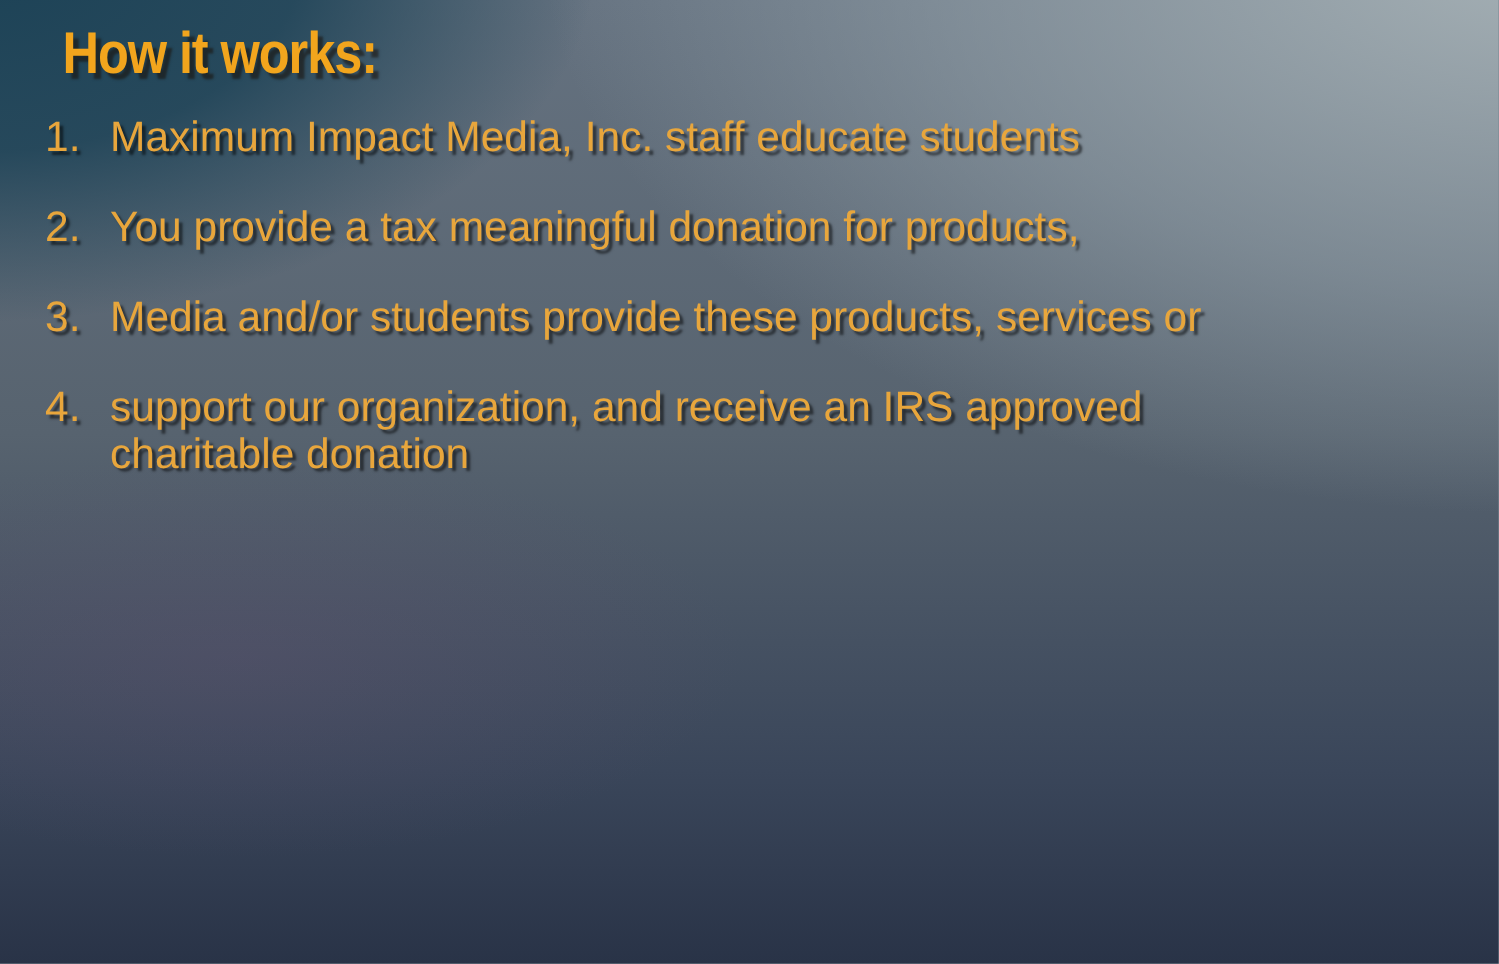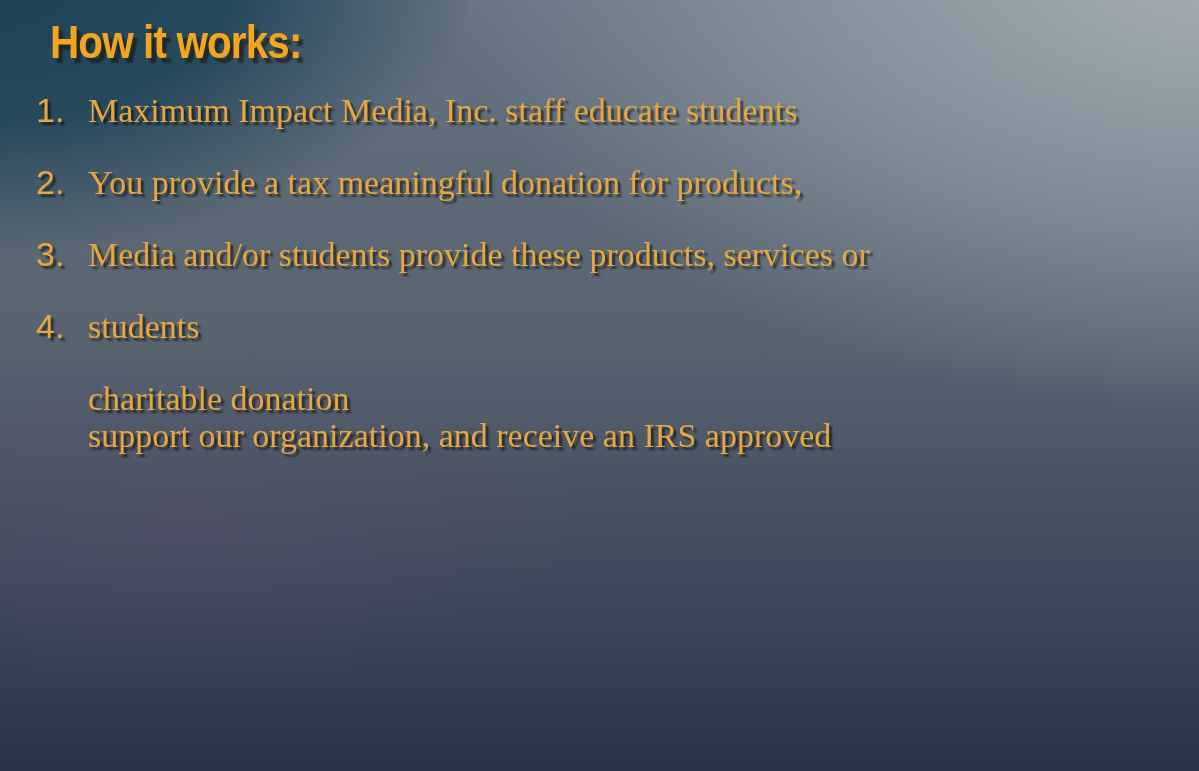"Maximum Impact Media, Inc. staff" .block .line { font-family: Liberation Serif, serif -> none }
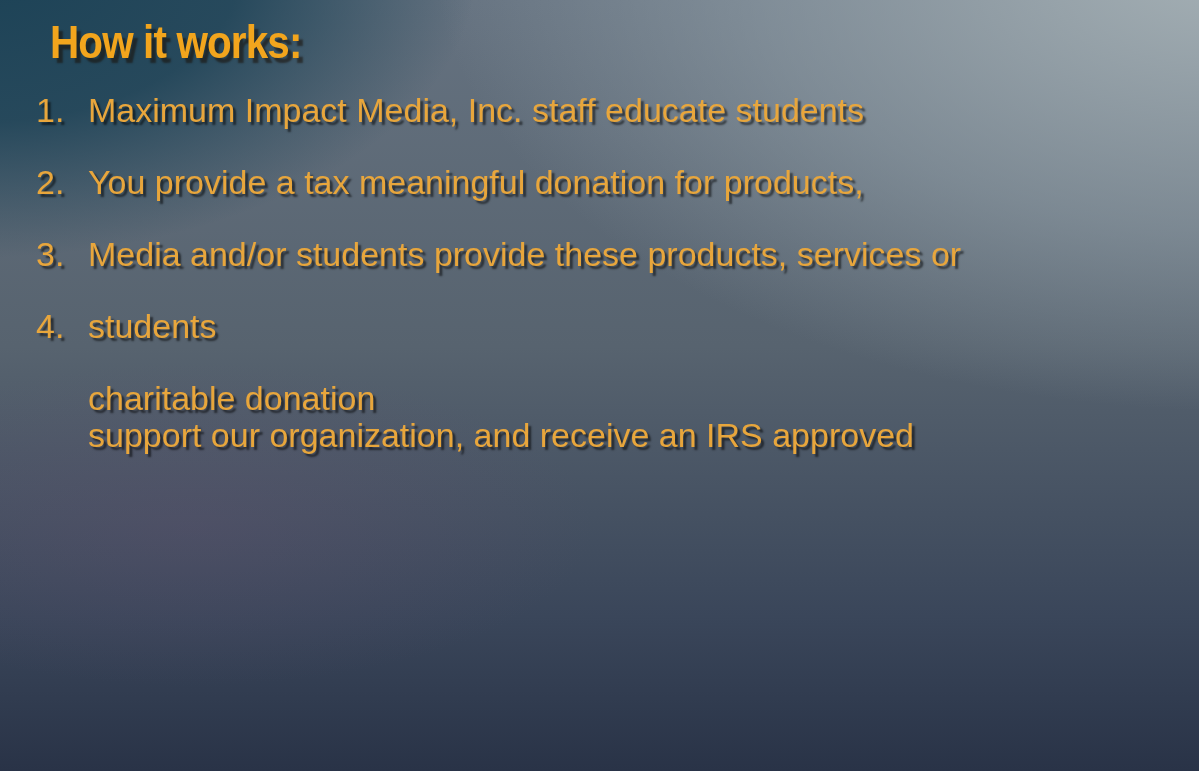"students" span.line { html: <span>students</span> -> none }
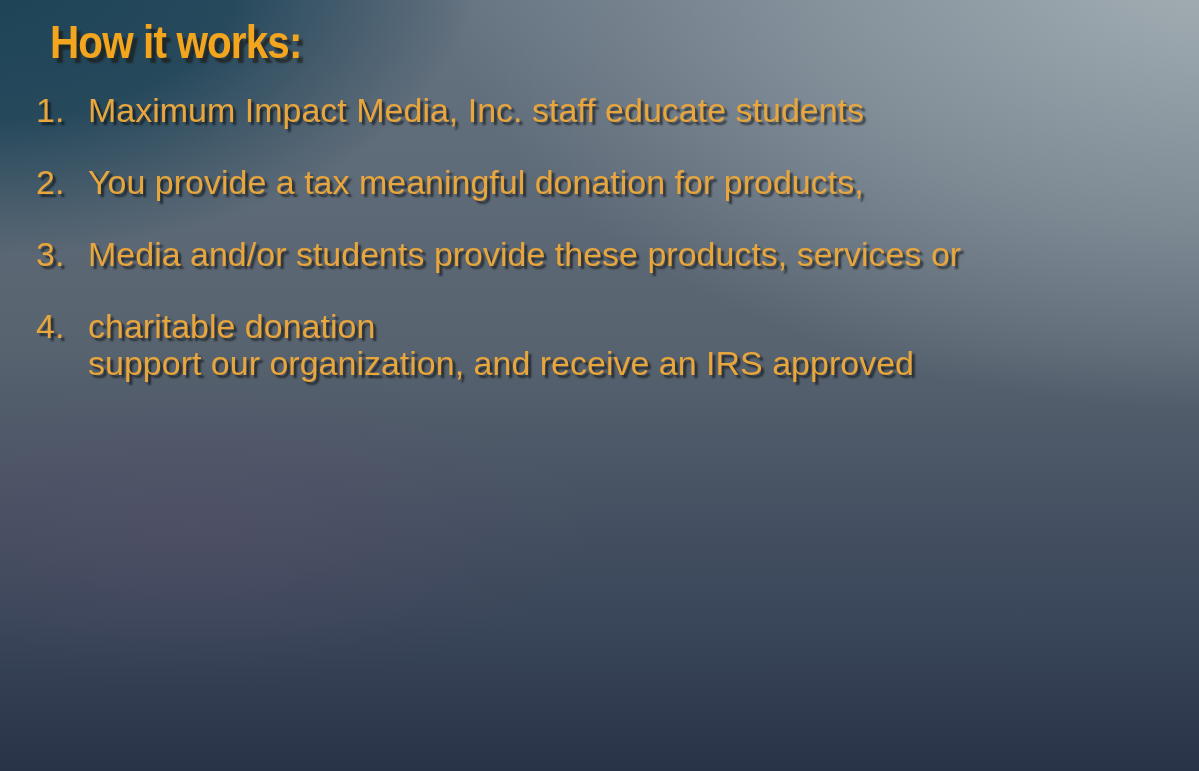"charitable donation" span.line { order: before "support our organization, and receive" -> after "support our organization, and receive" }
